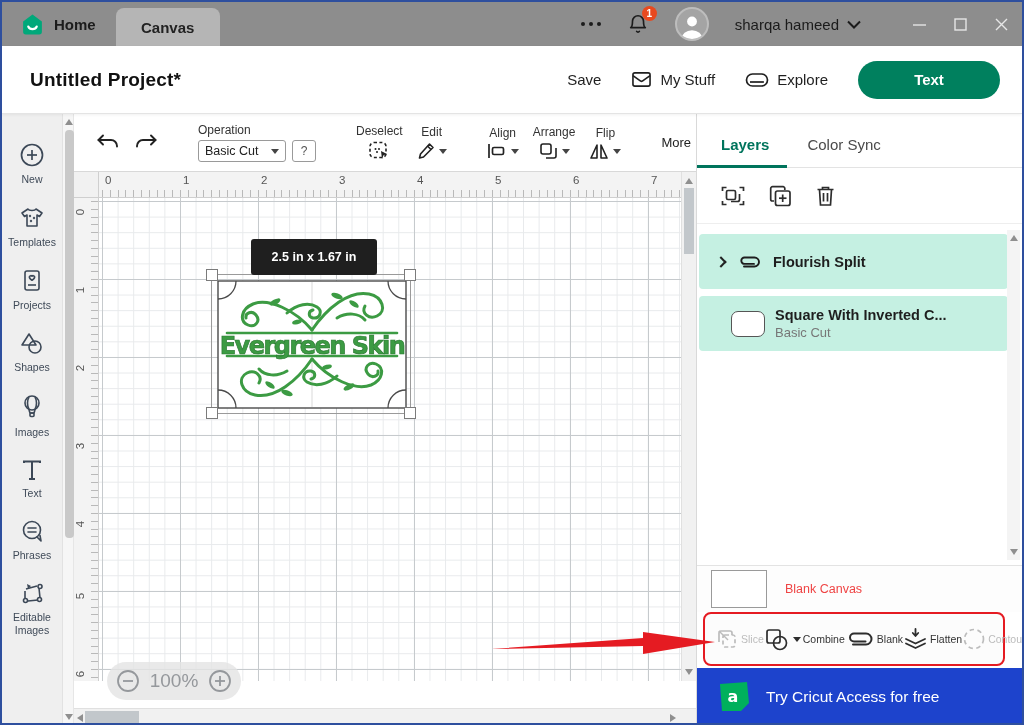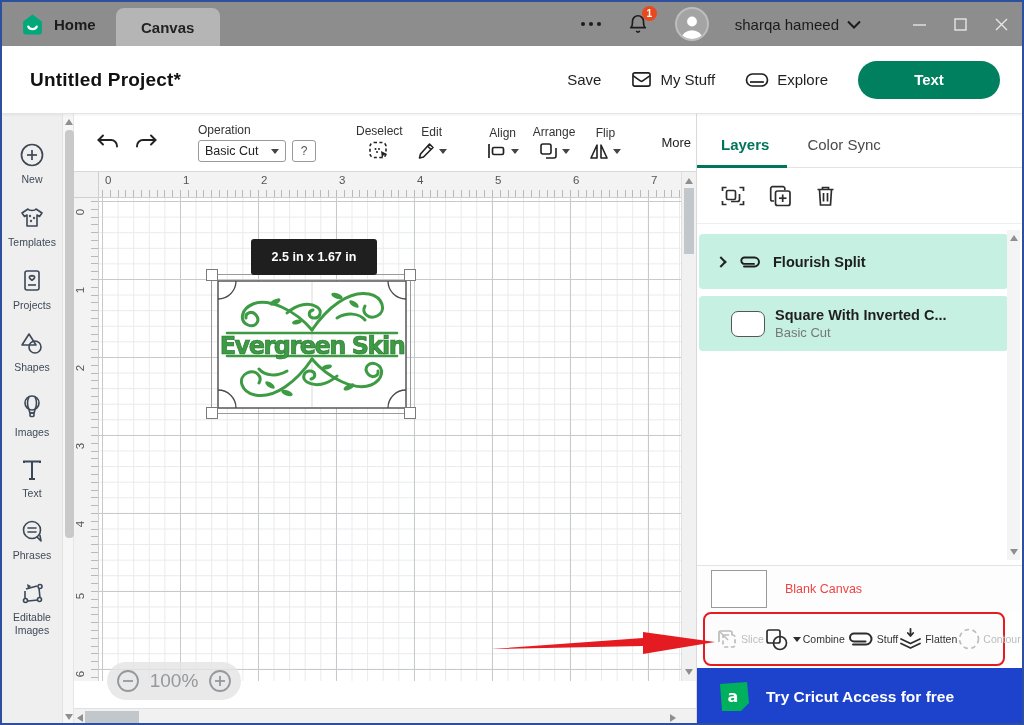"Stuff" span.a-label { text: Stuff -> Blank }
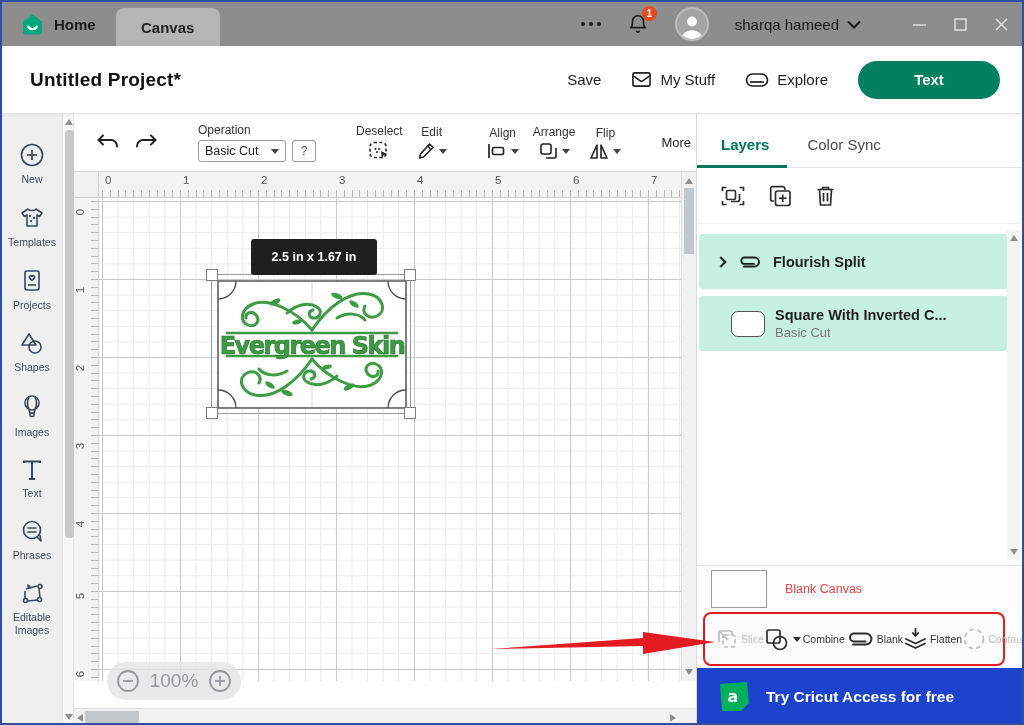"Try Cricut Access for free" .banner-text { font-weight: 700 -> 400 }
